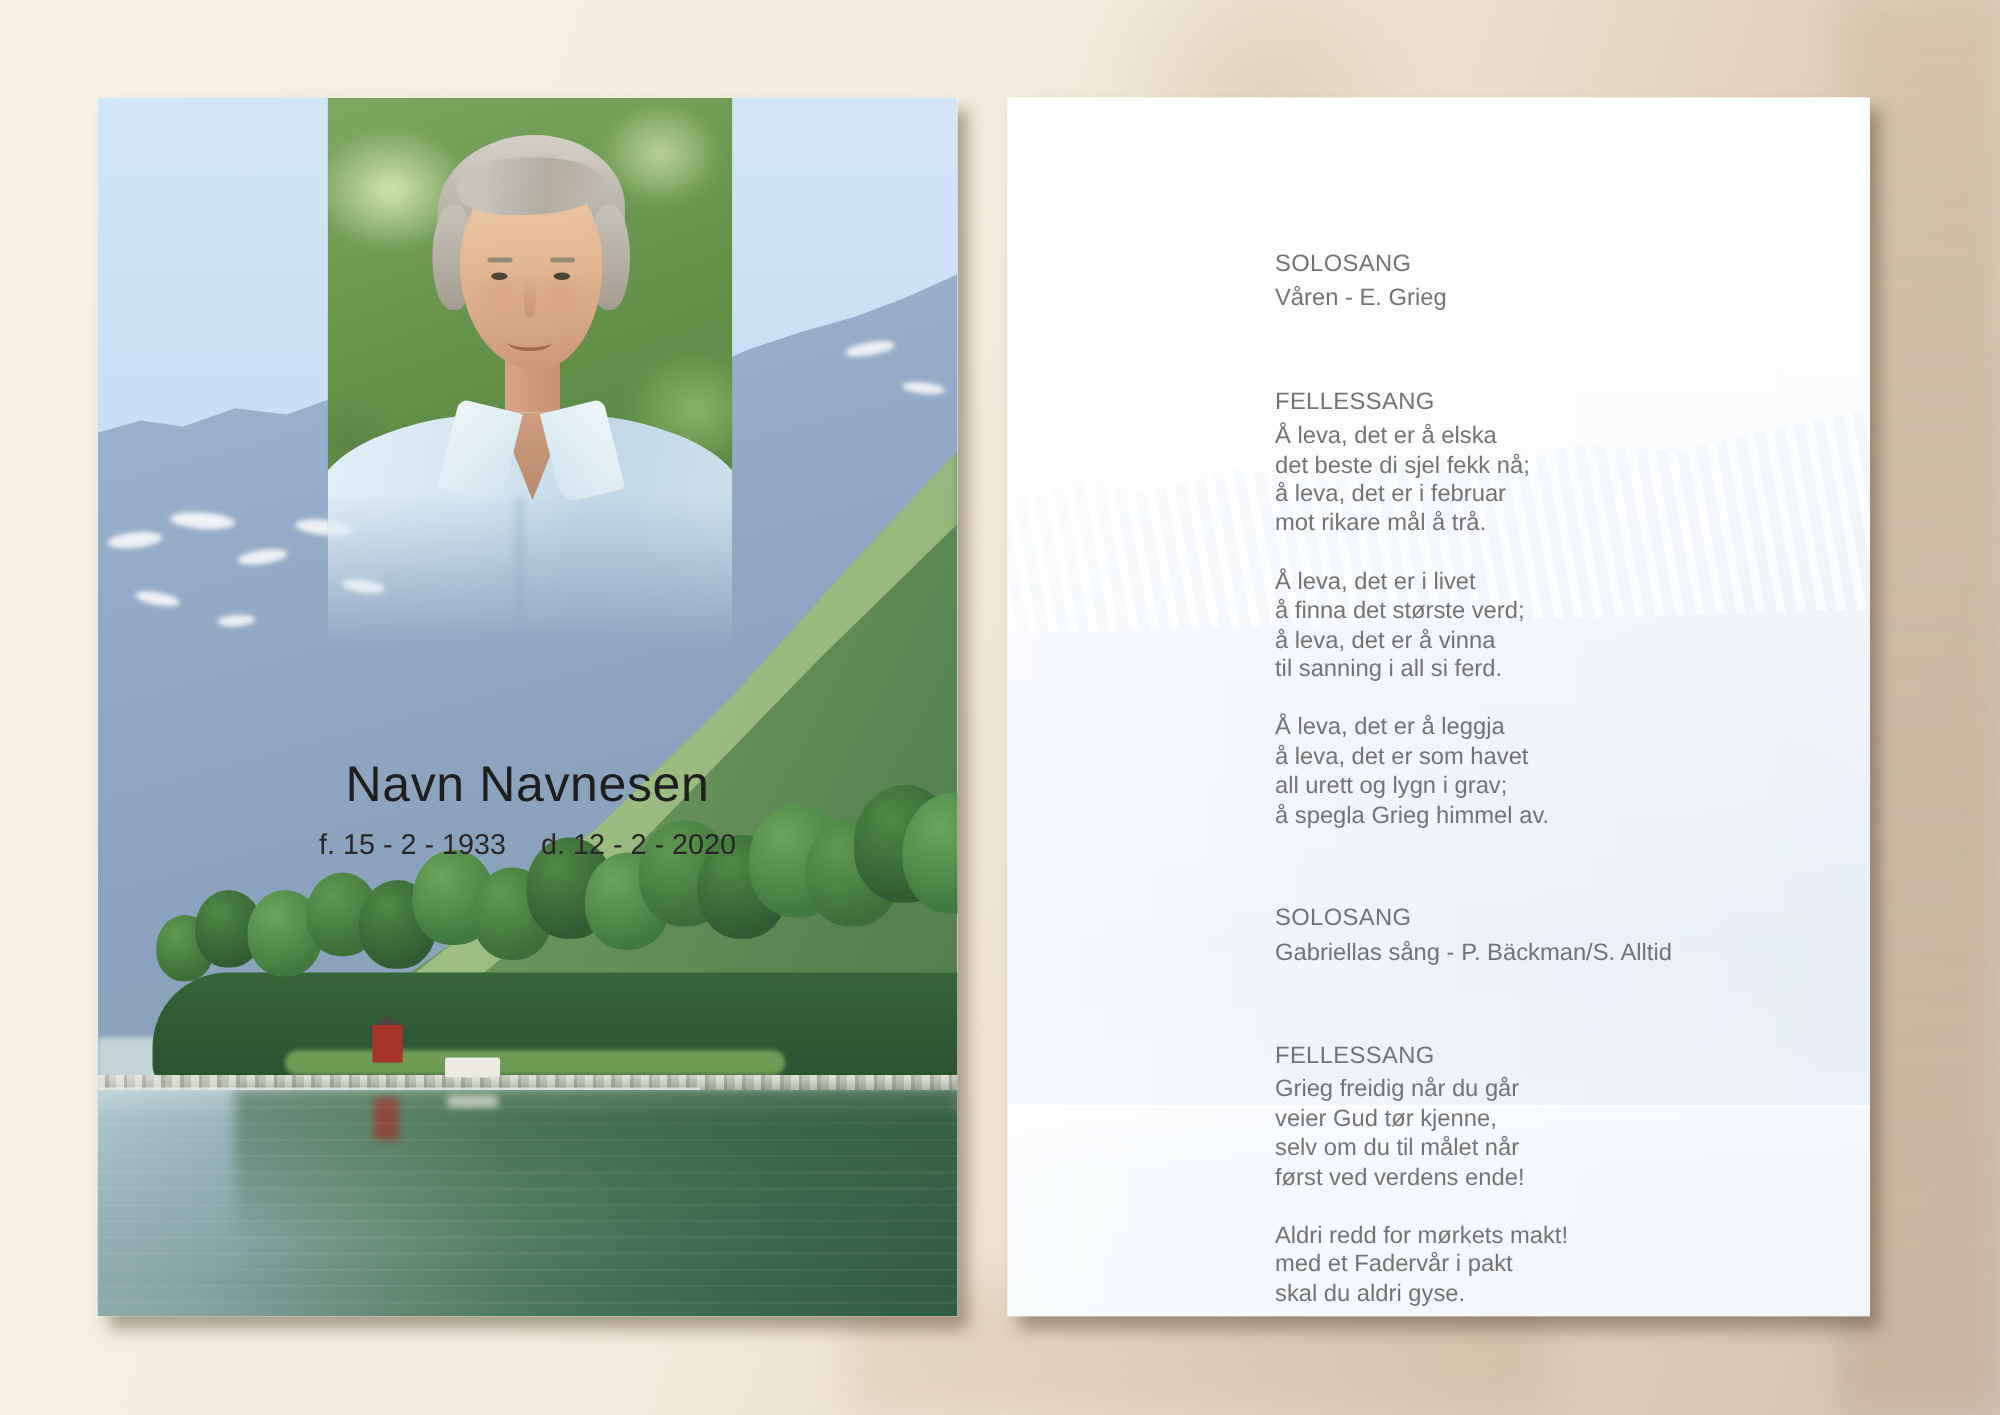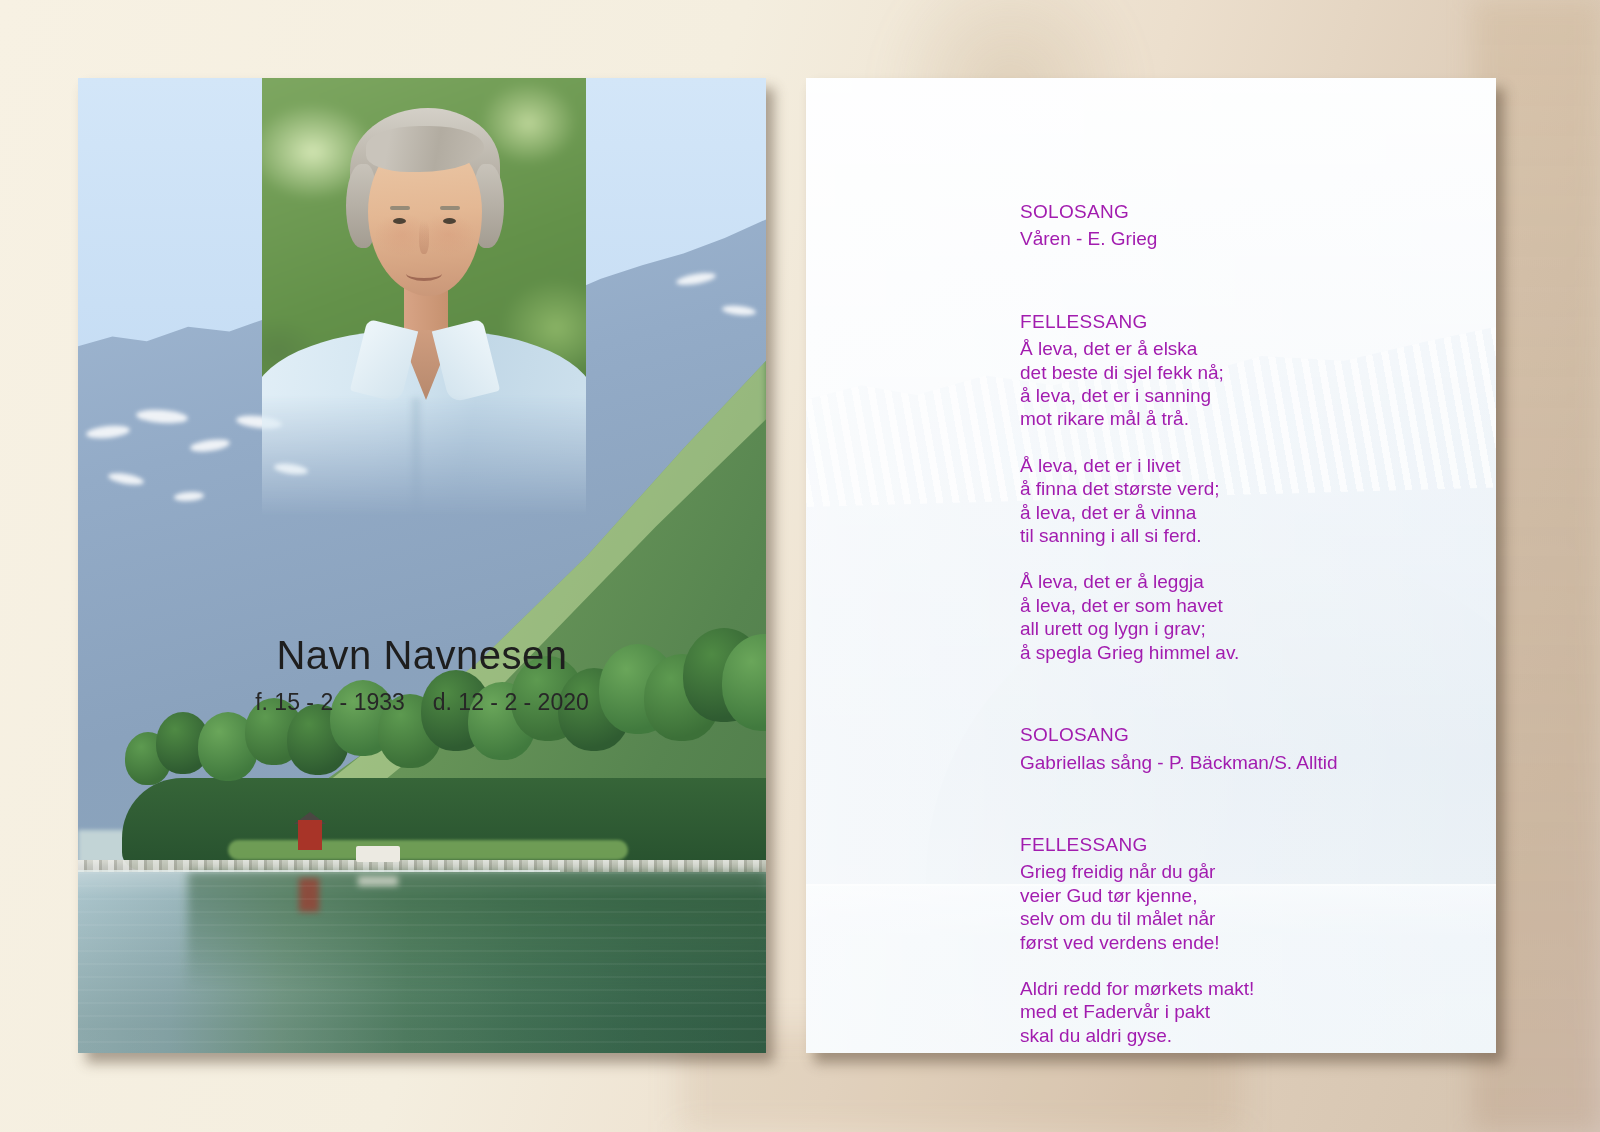"SOLOSANG" .program { color: #a21caf -> #737373 }
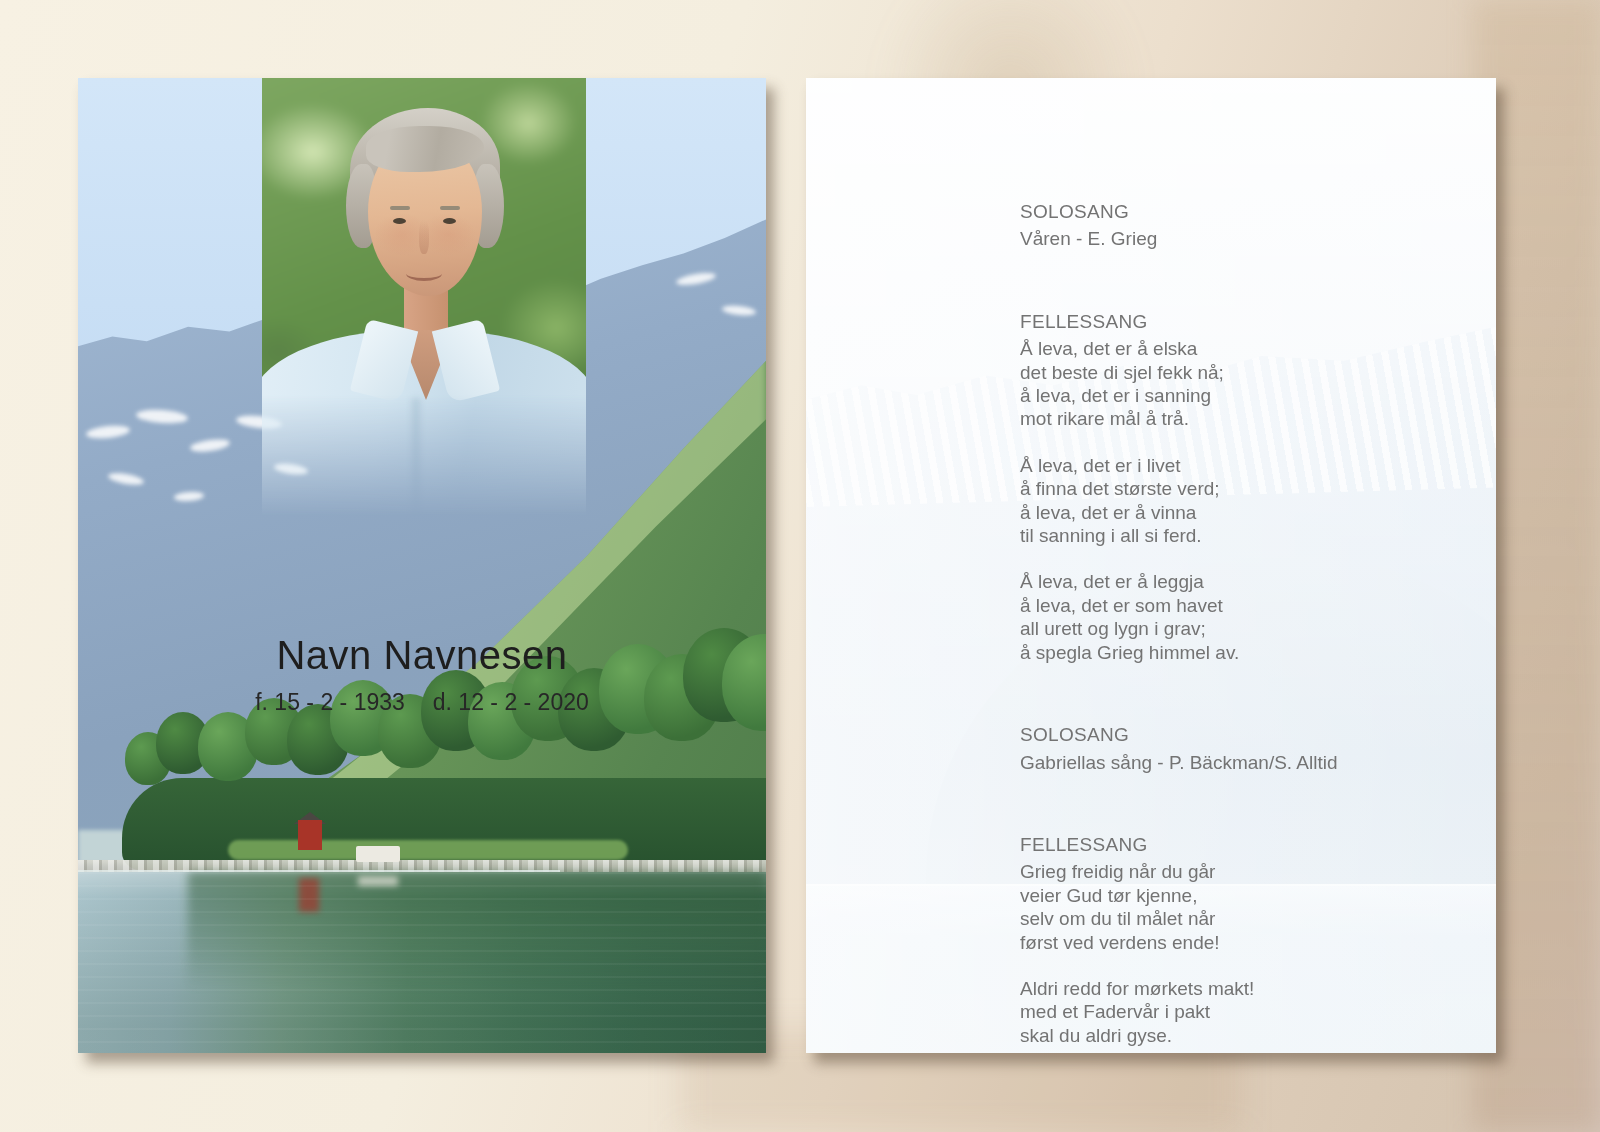"å leva, det er i sanning" div { text: sanning -> februar }
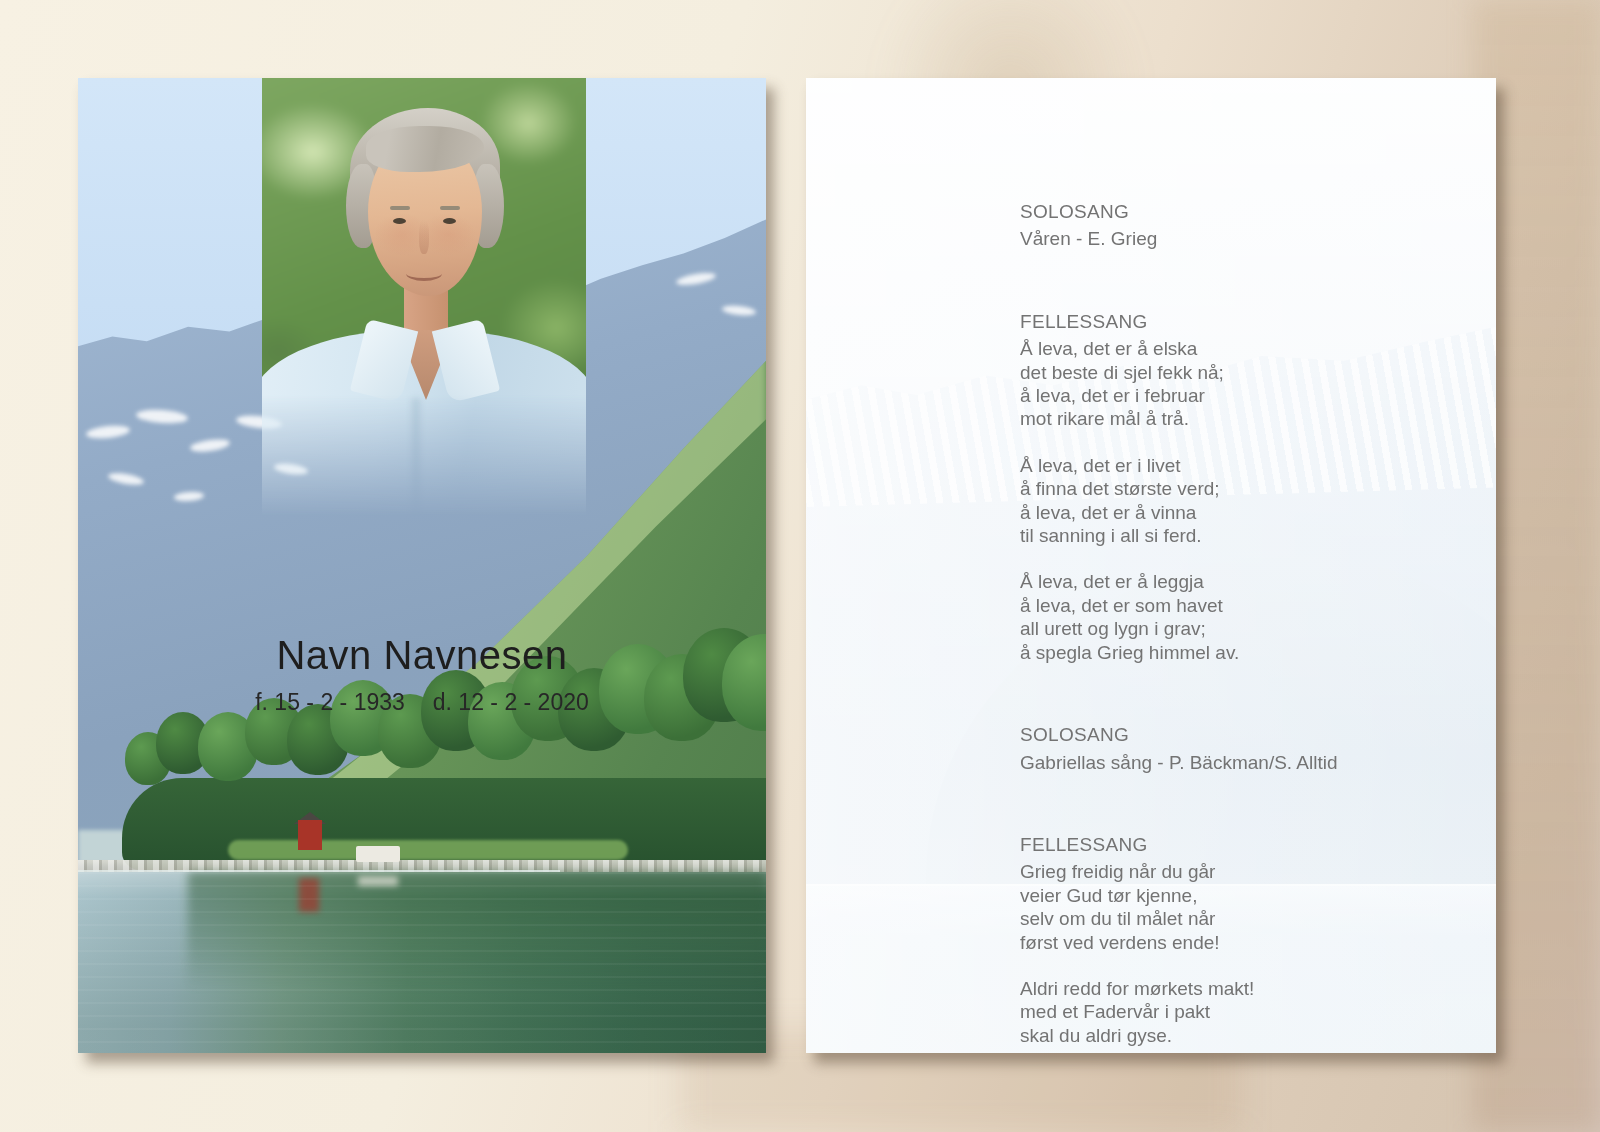"Navn Navnesen" .name-block { margin-top: 27px -> none }
